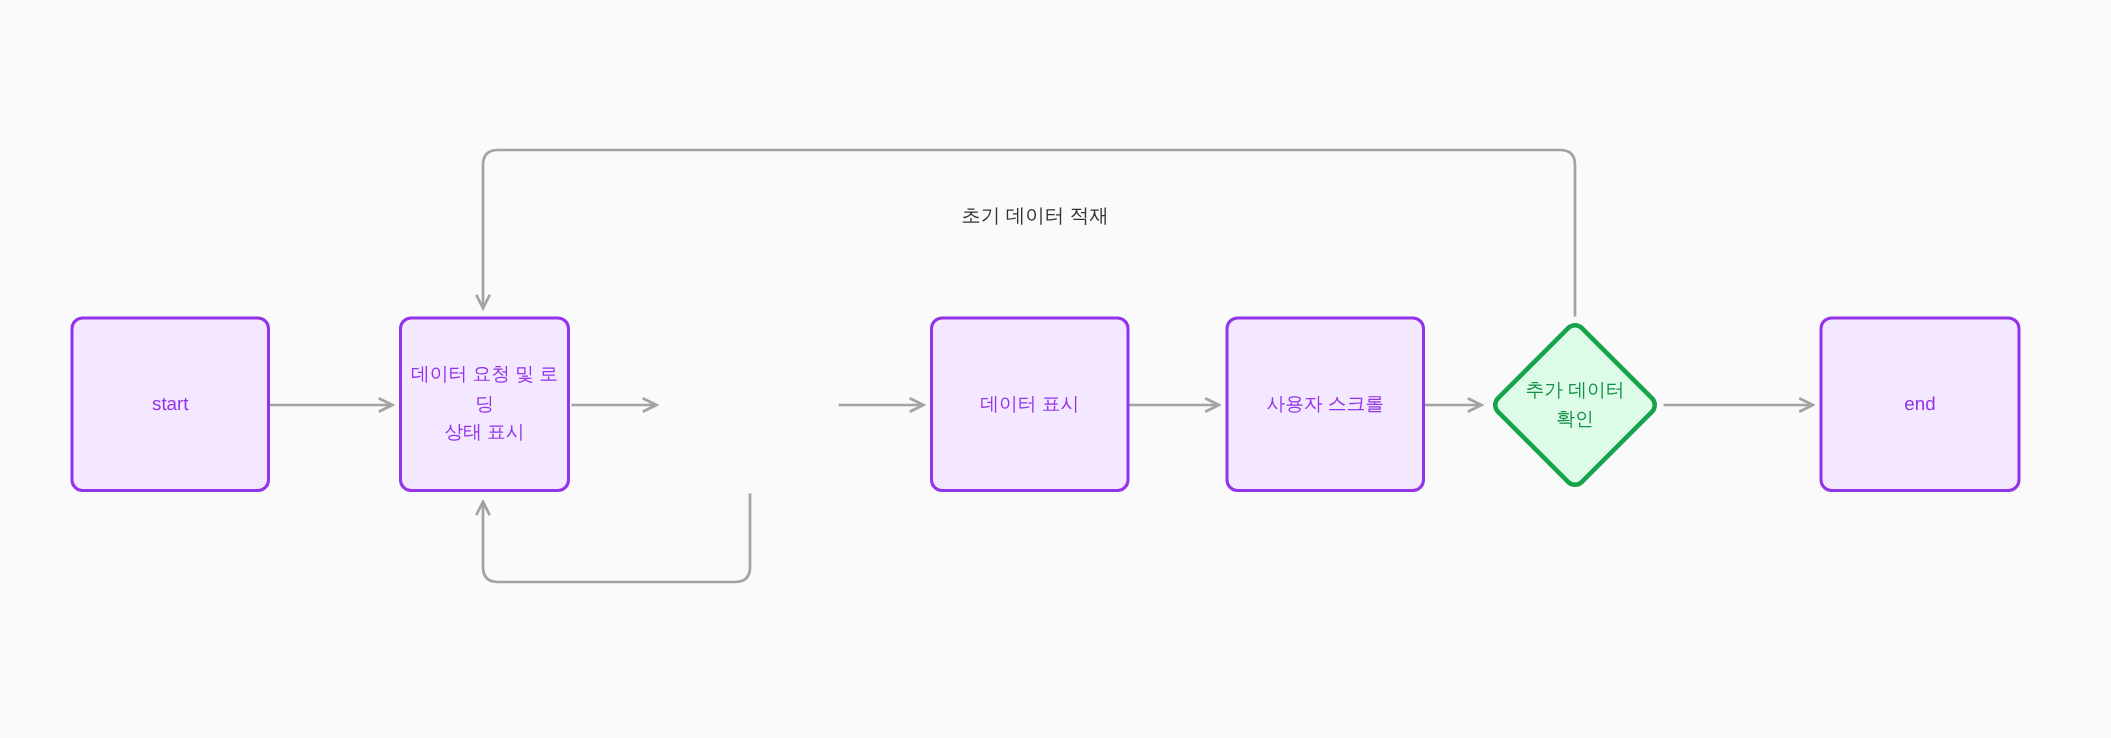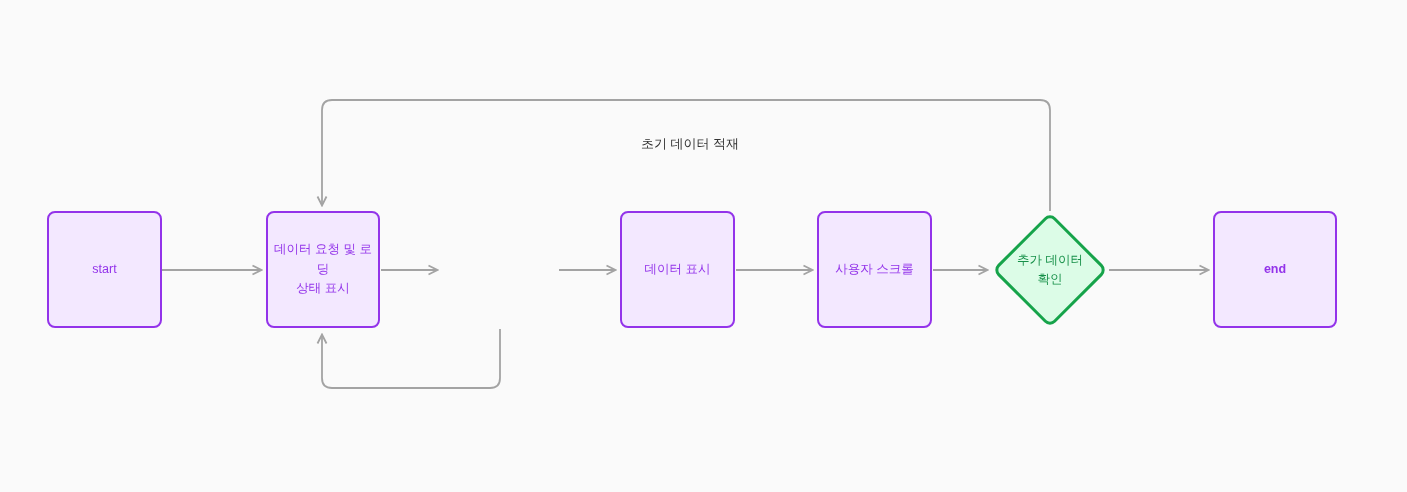"start" .node-rect { width: 115px -> 133px }
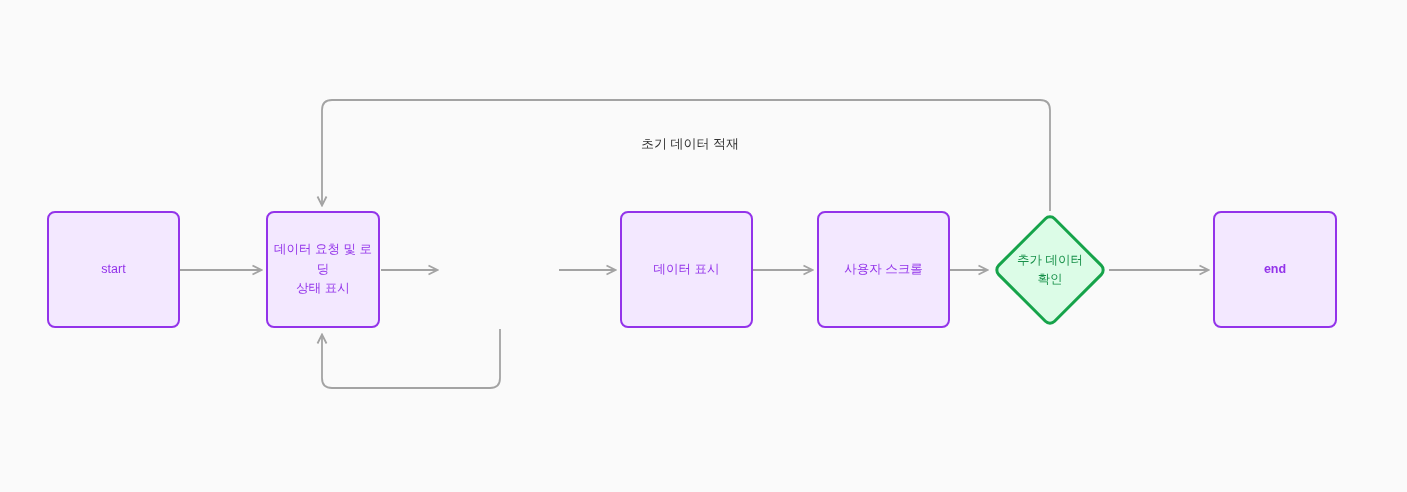"end" div.node-rect { font-weight: bold -> none; width: 124px -> 134px }
